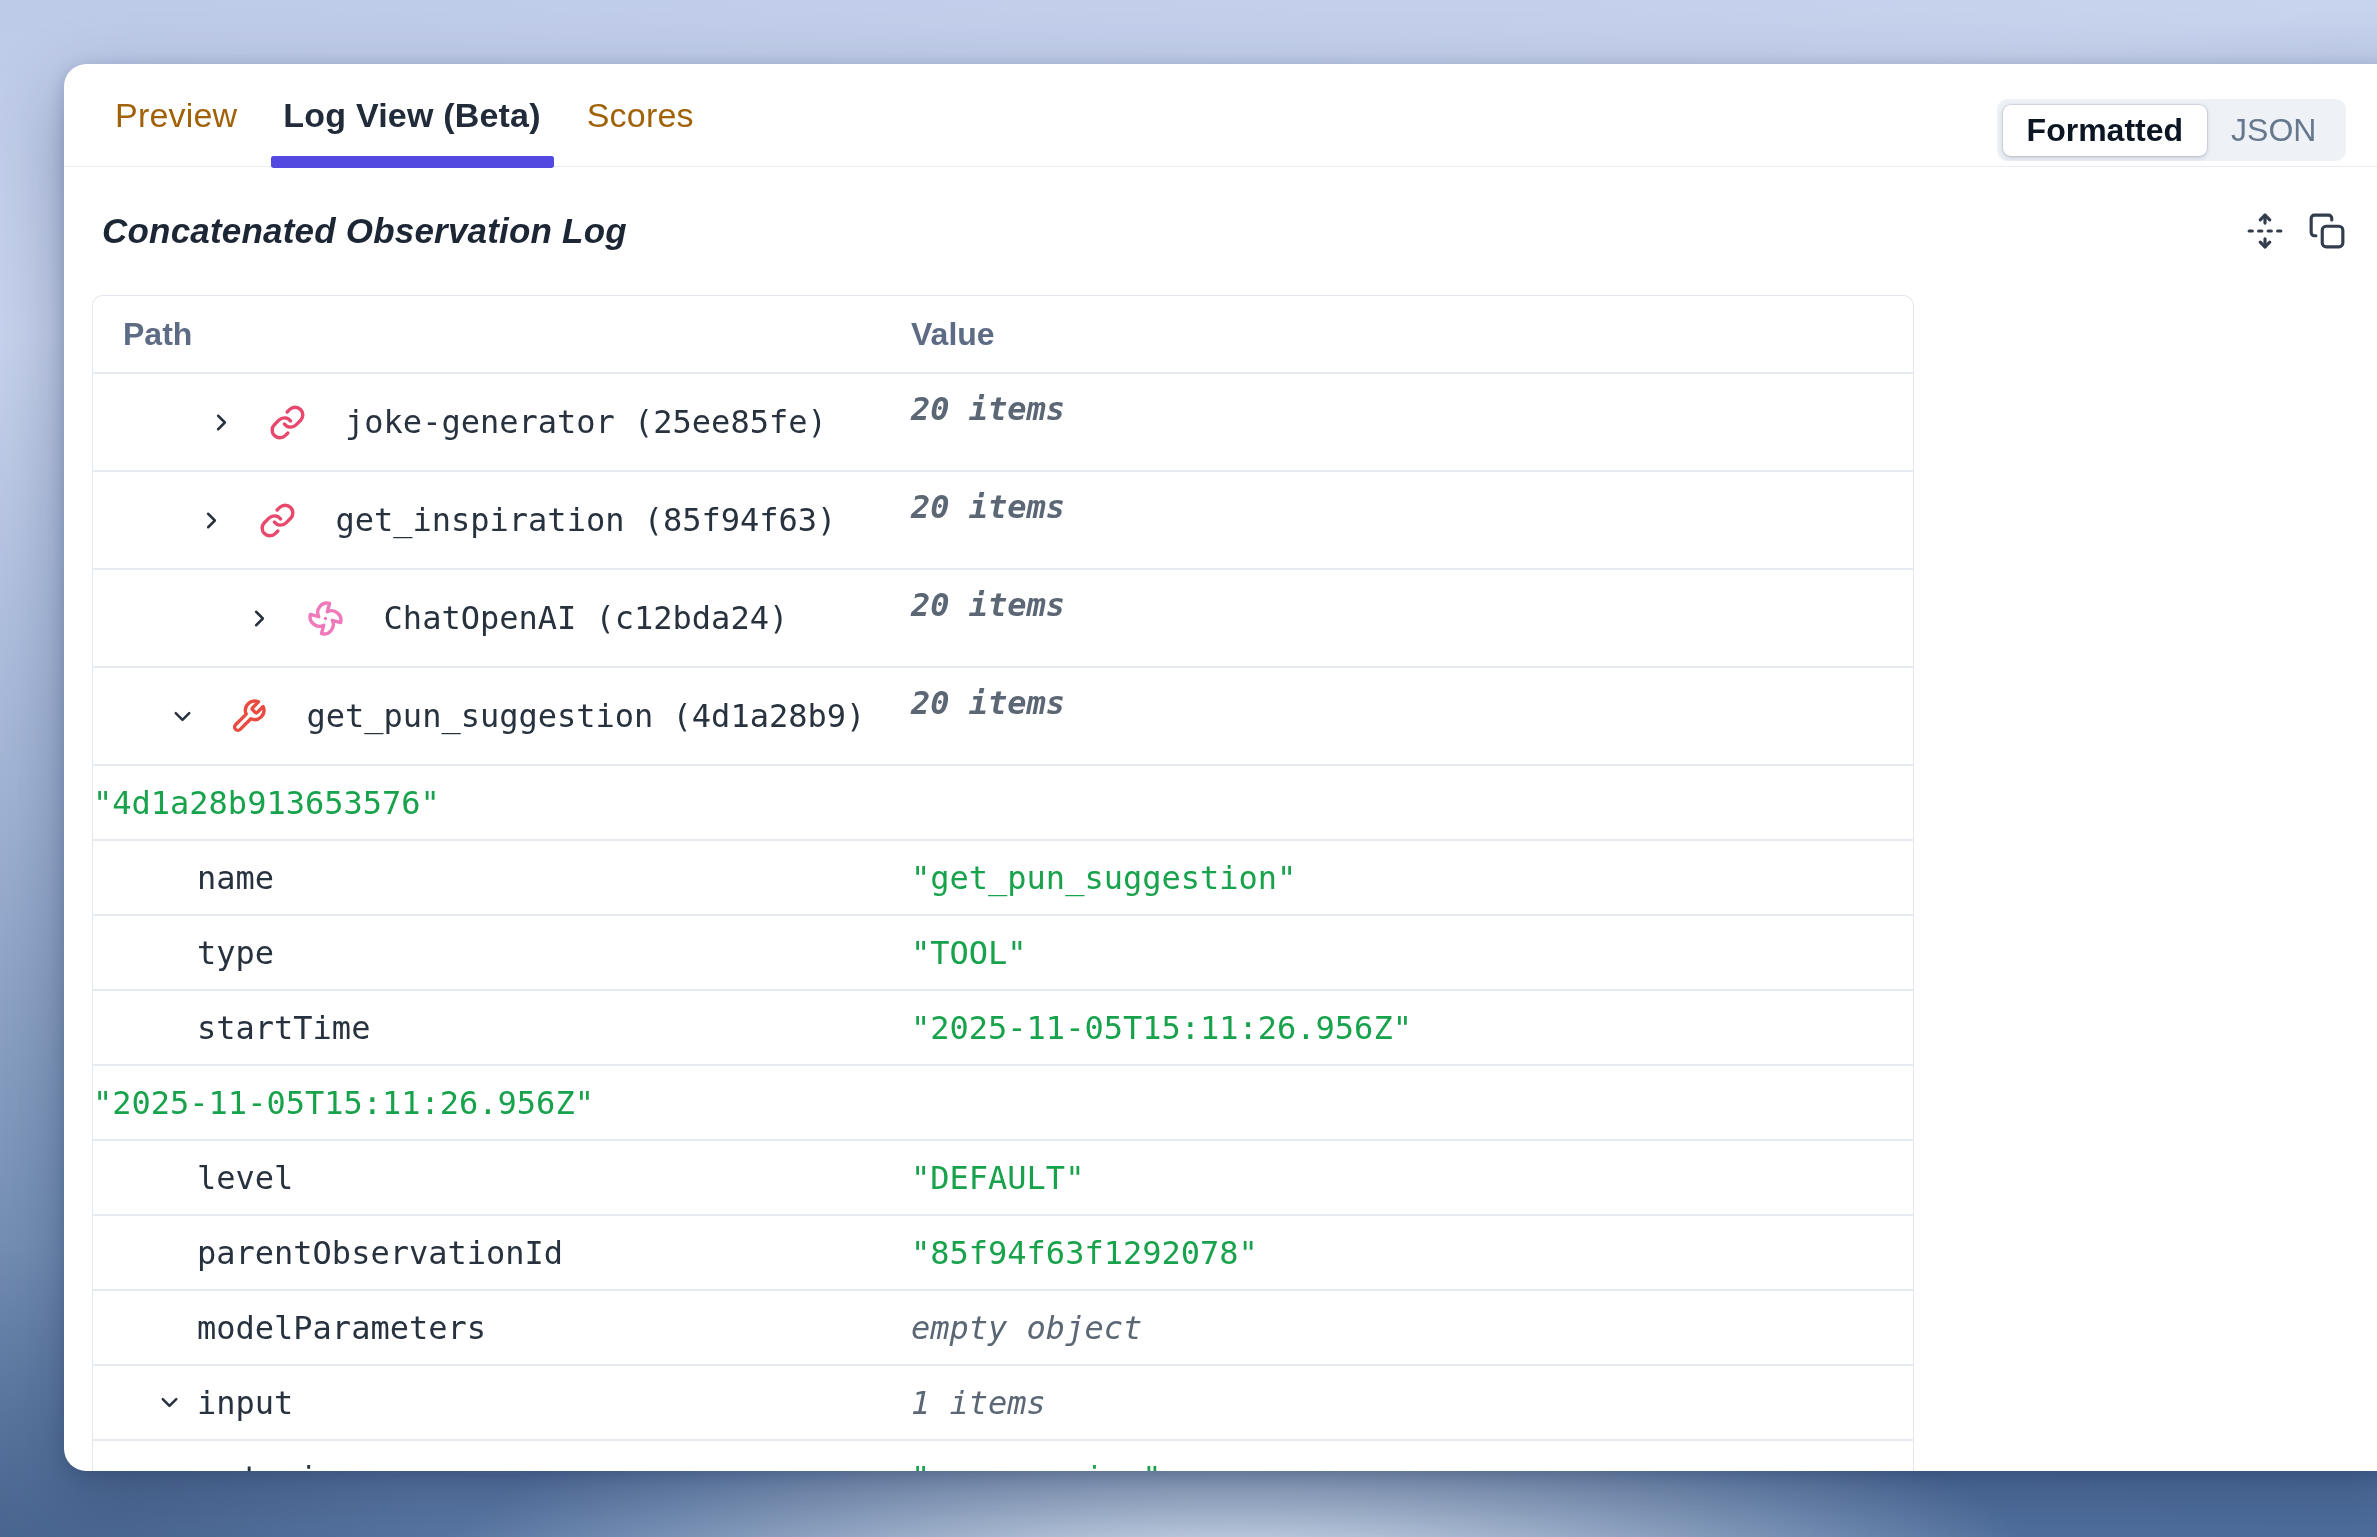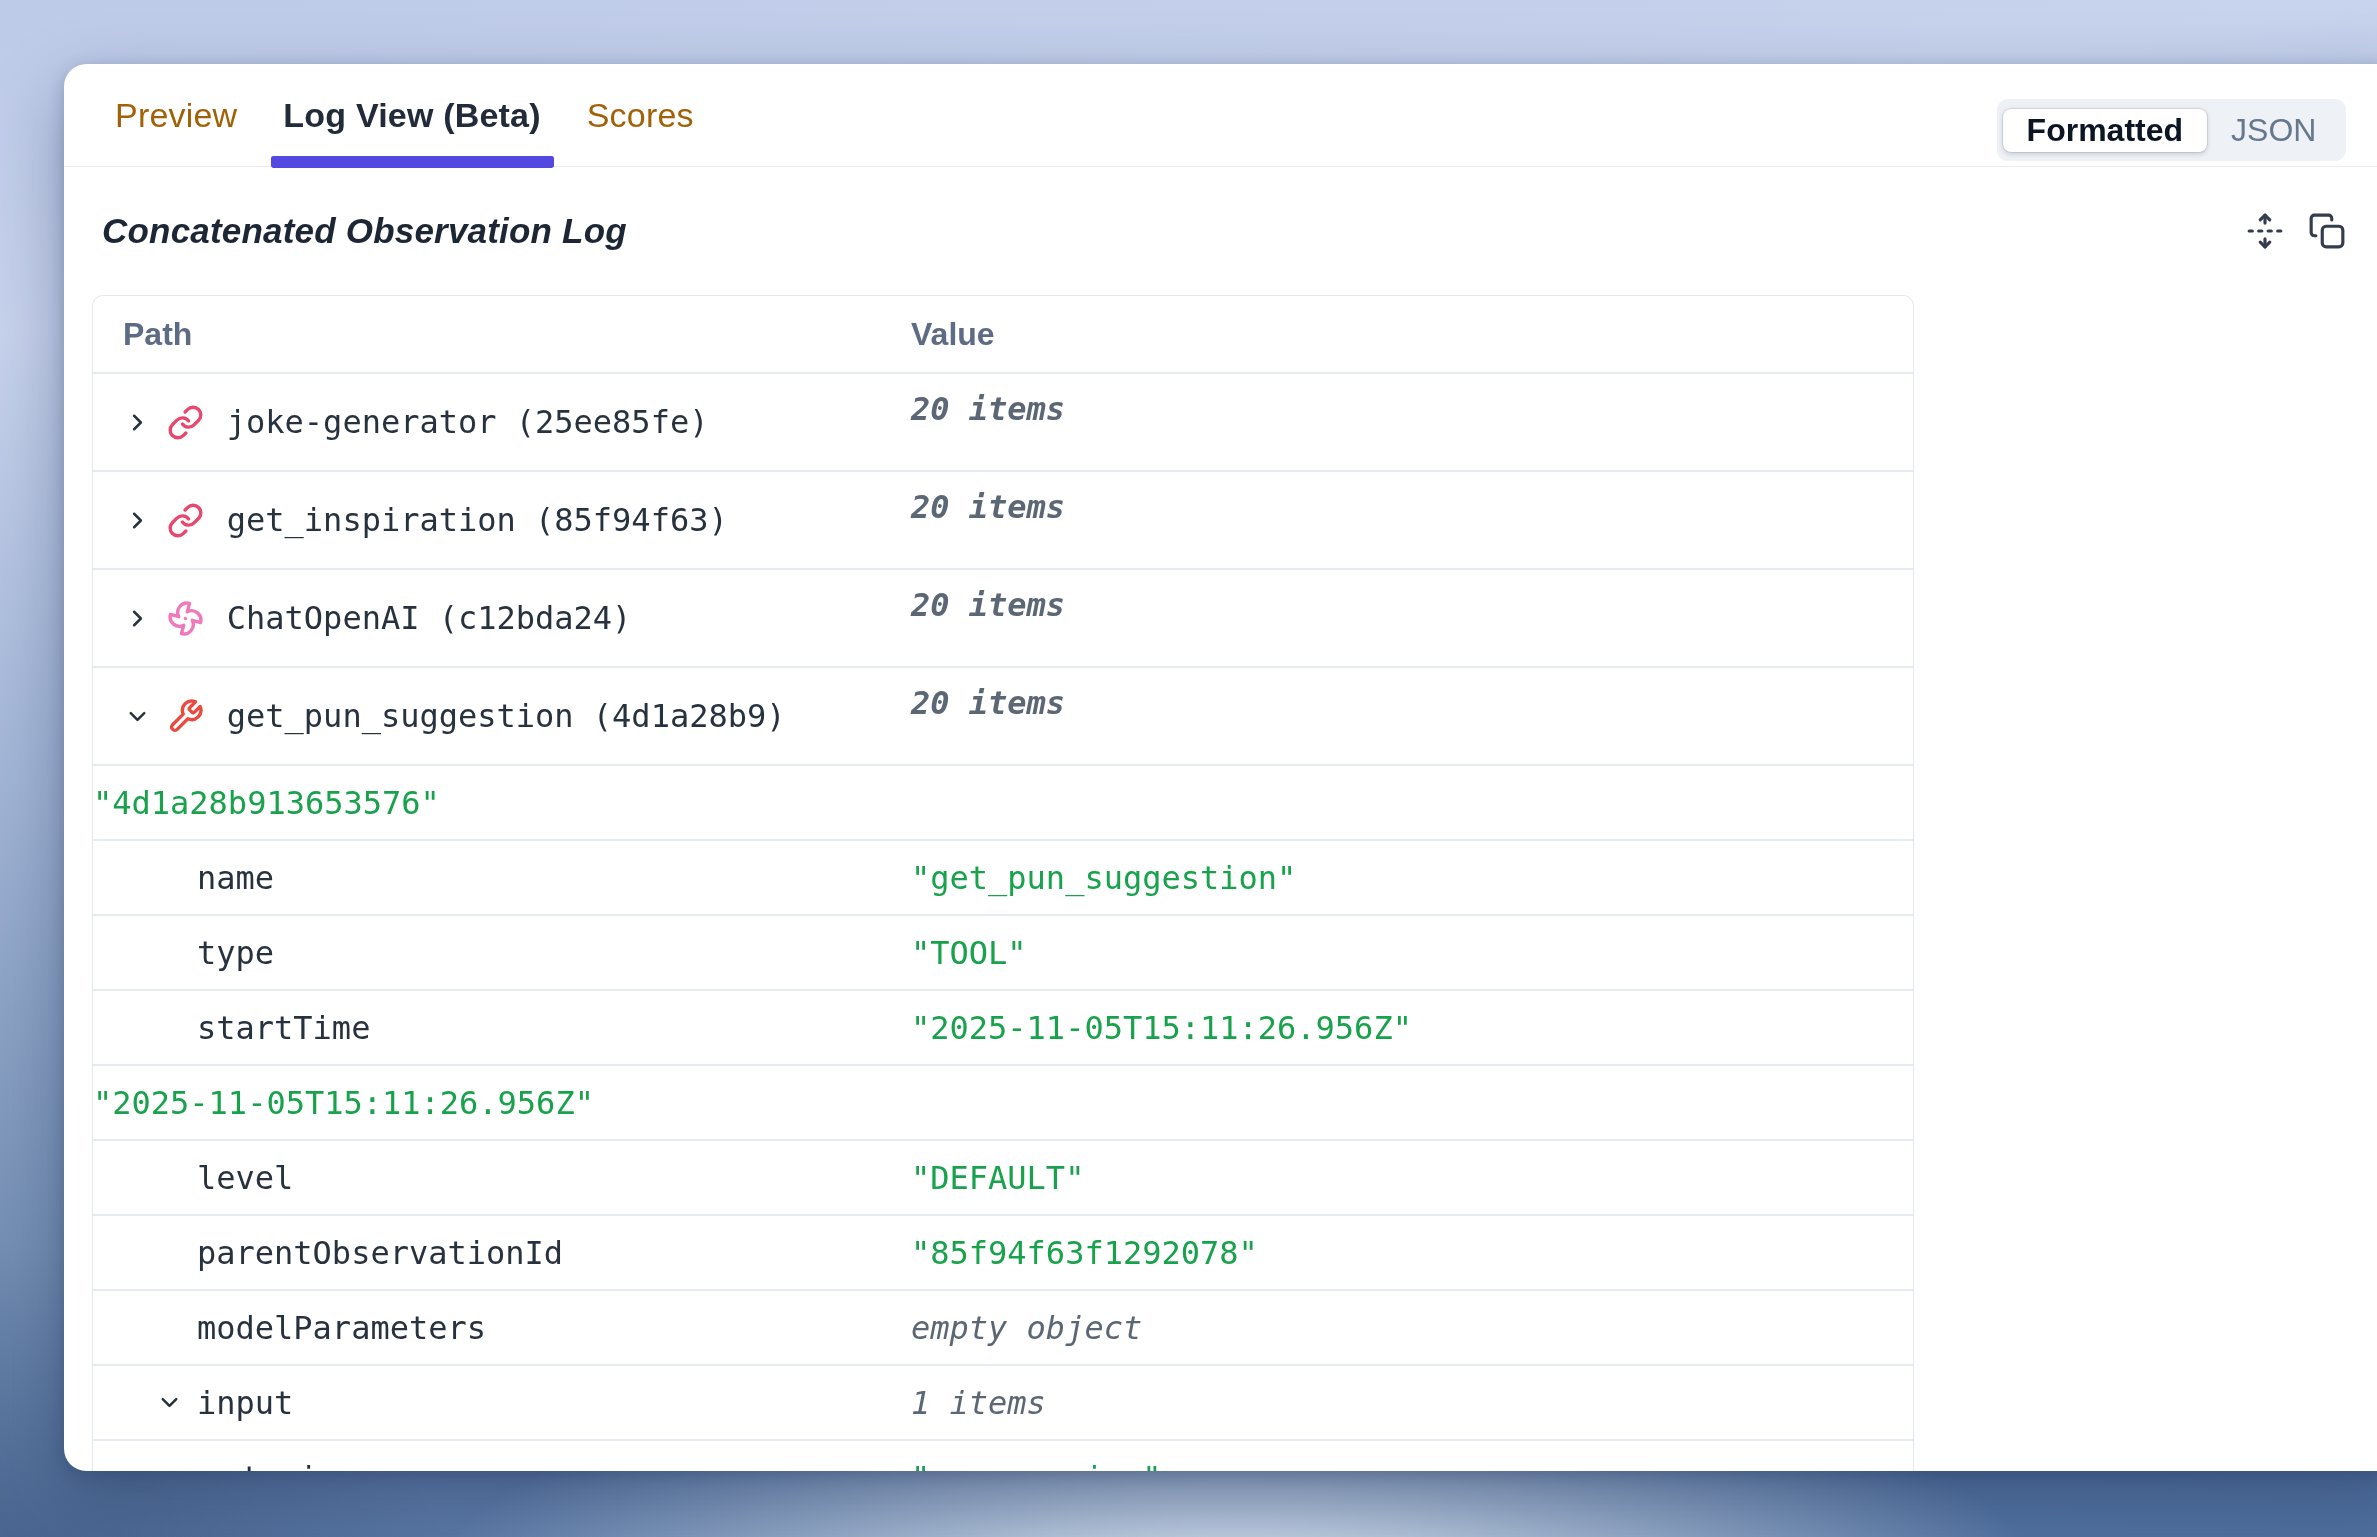"Formatted" .toggle .opt { height: 43px -> 51px }
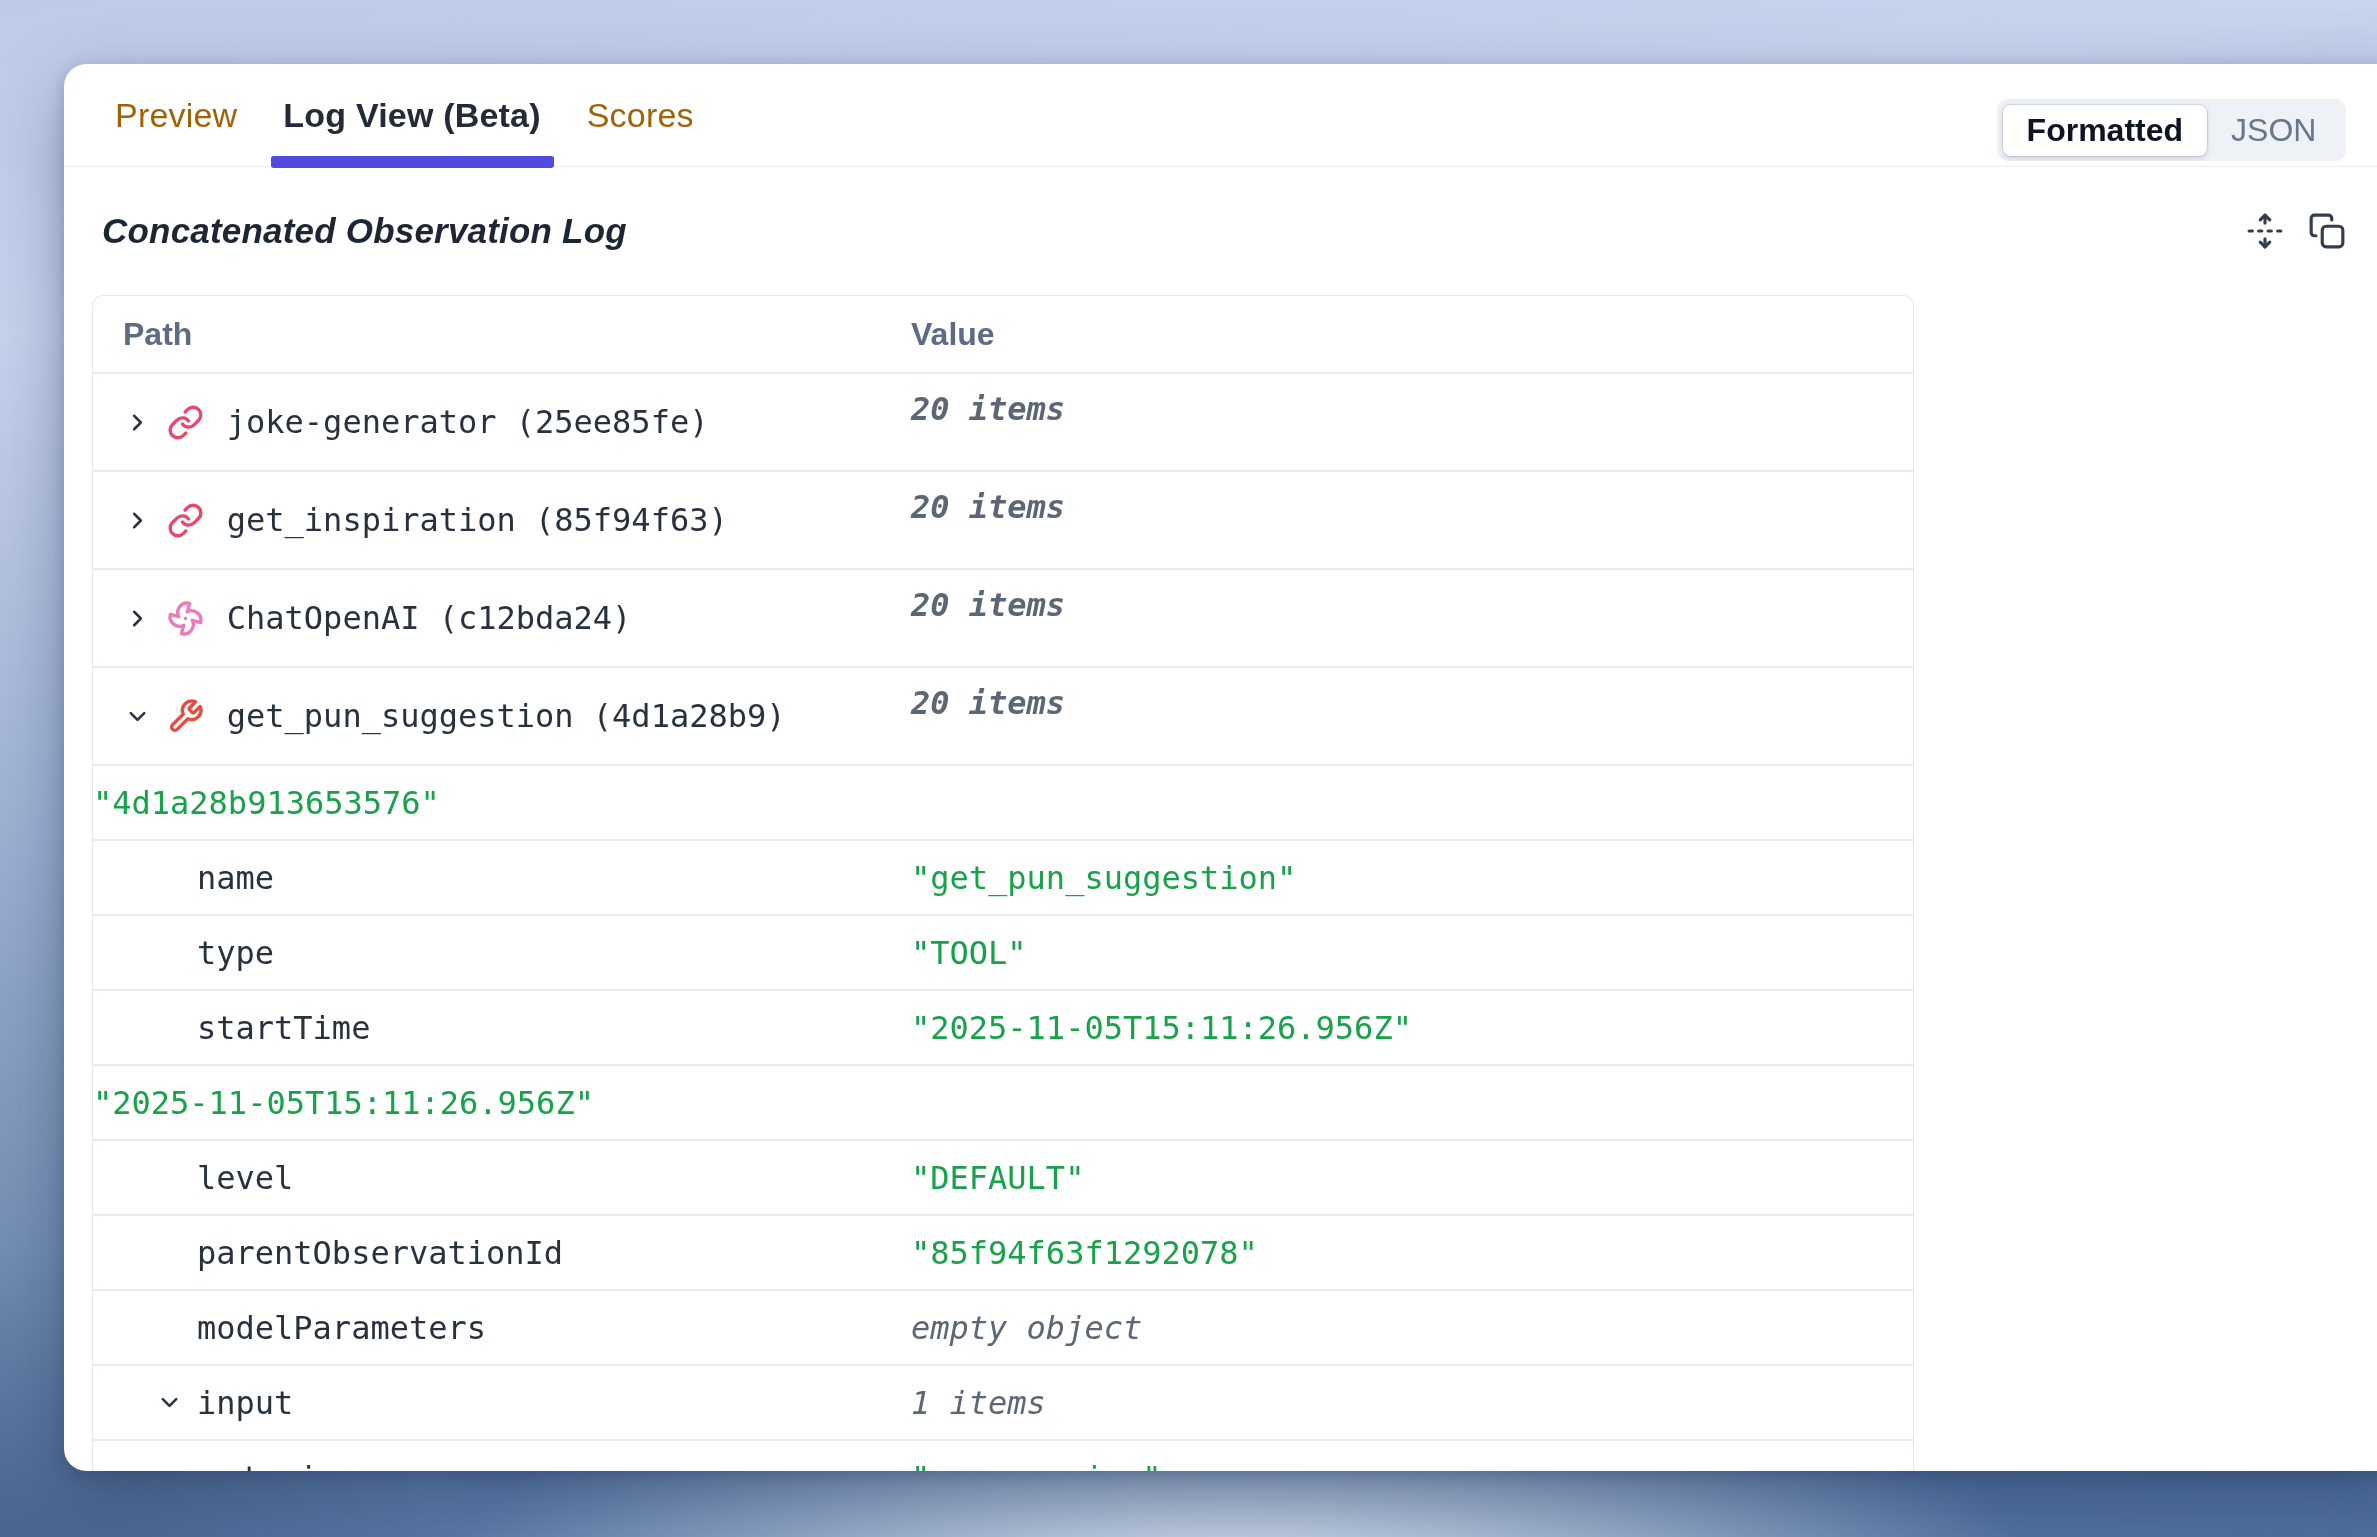"joke-generator (25ee85fe)" .lv0 .cell.path { gap: 0 -> 17px; justify-content: none -> center }
